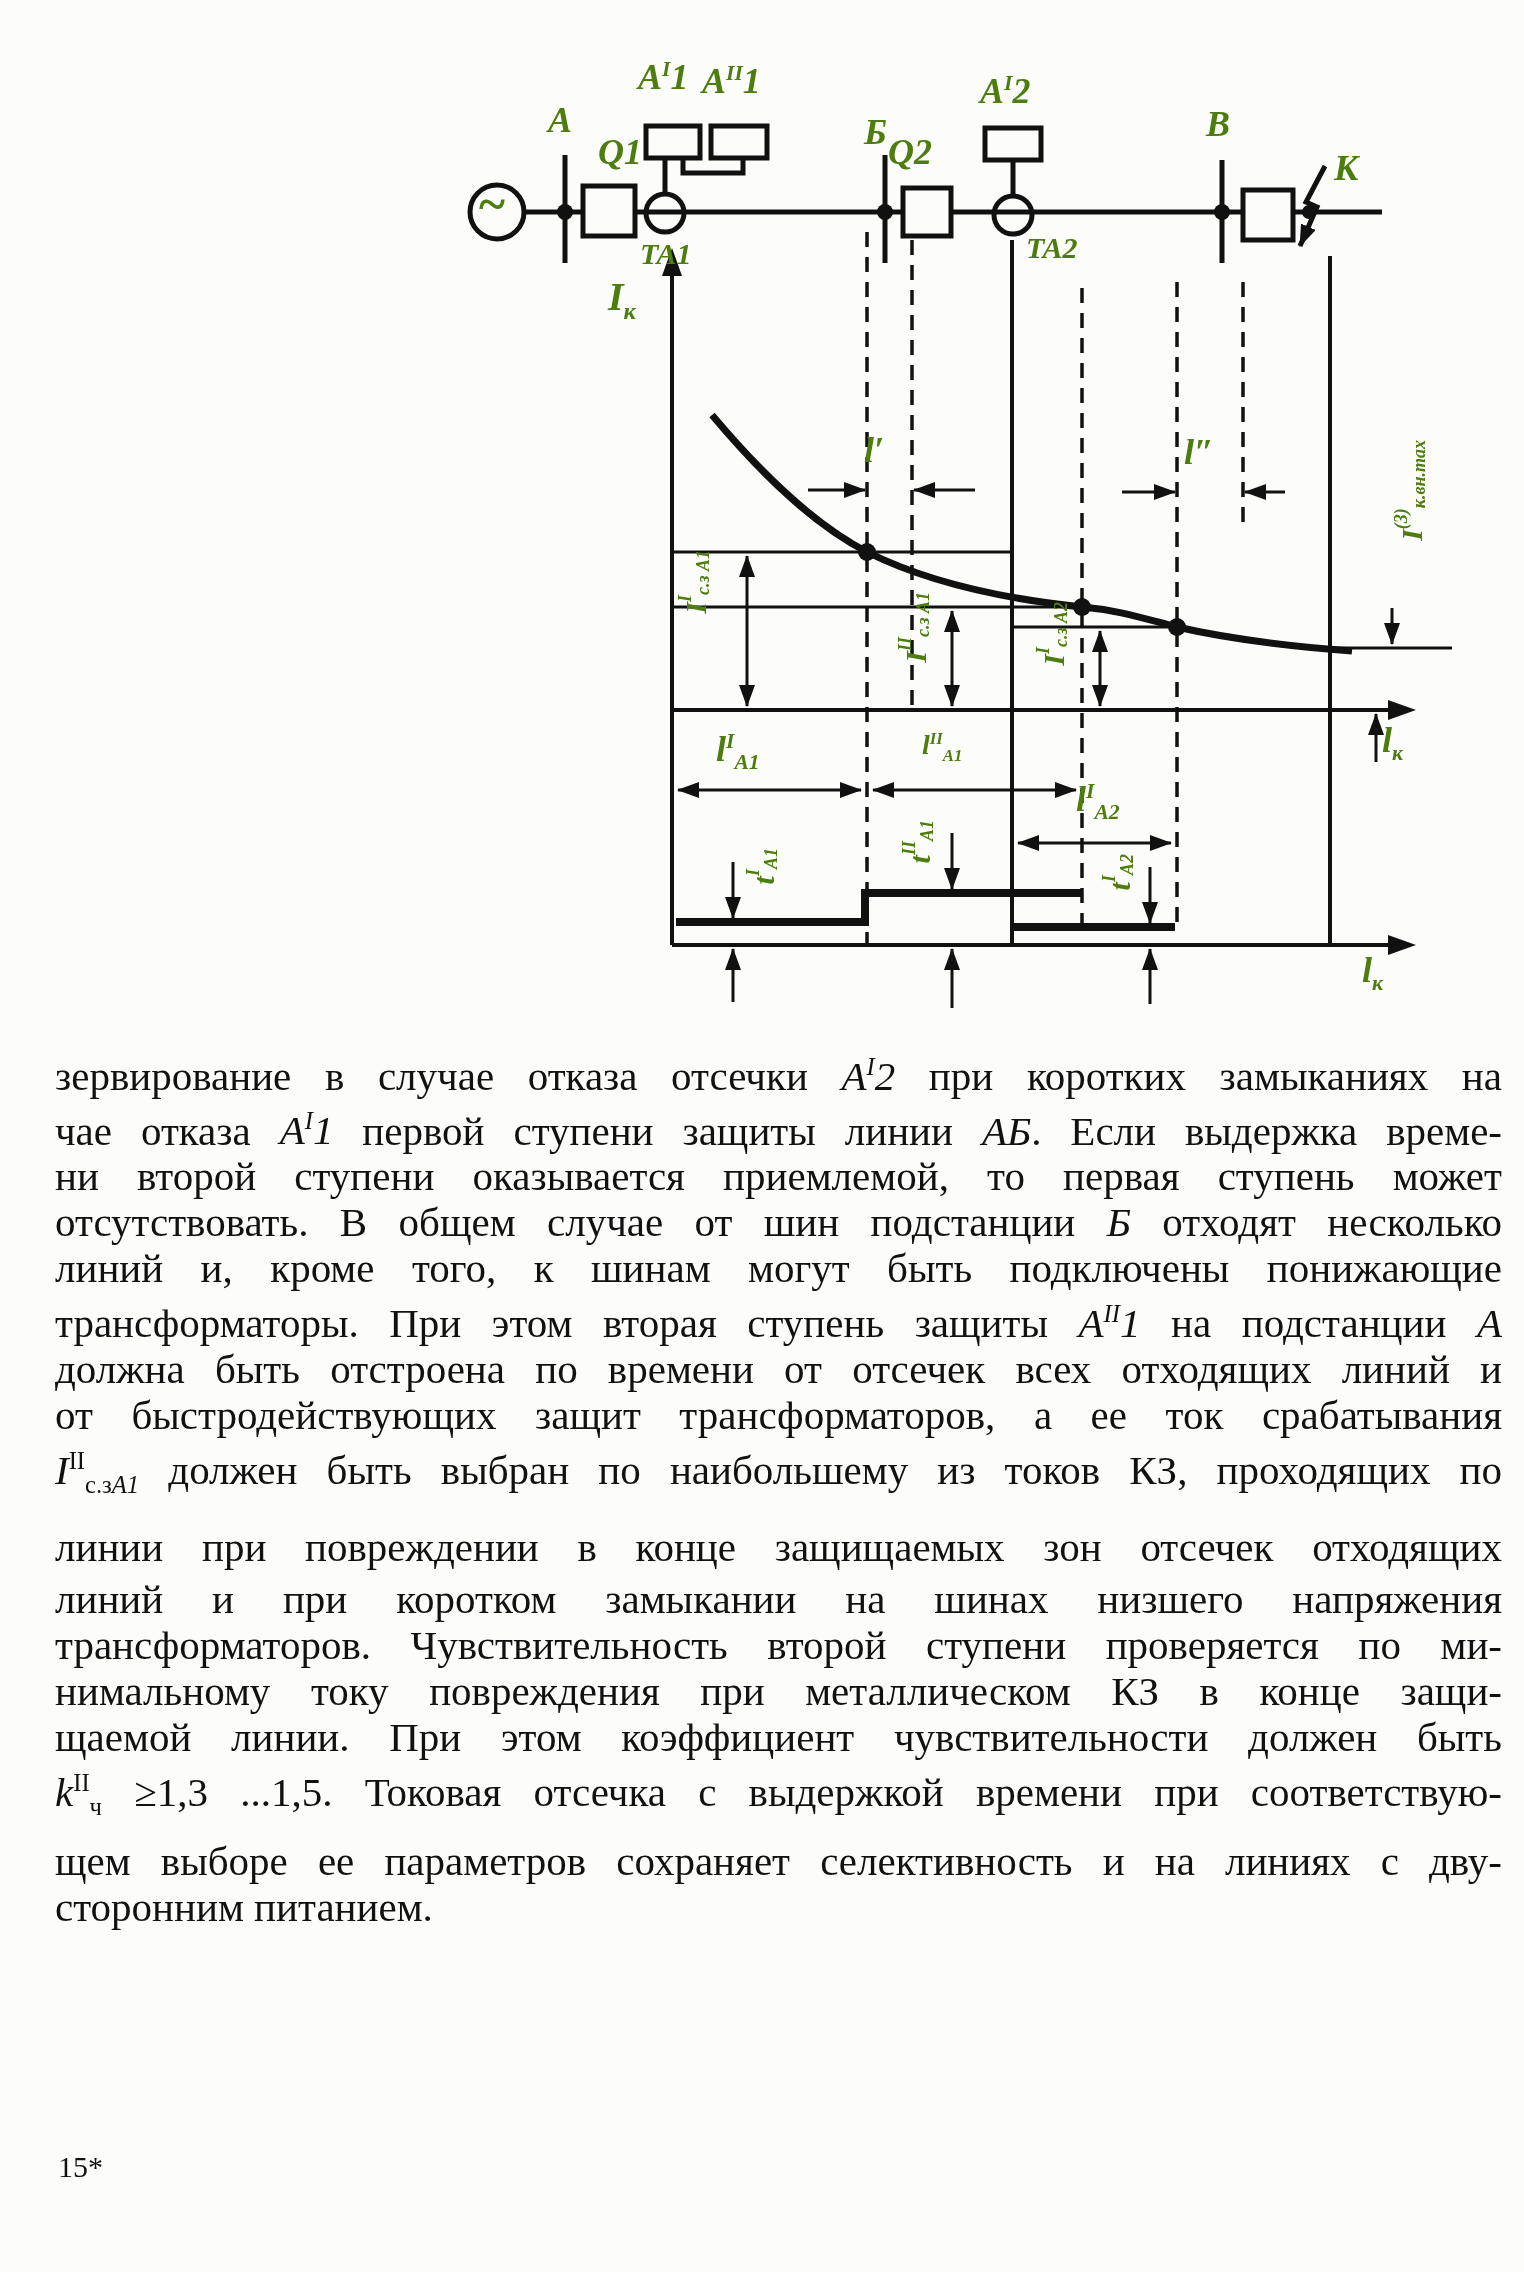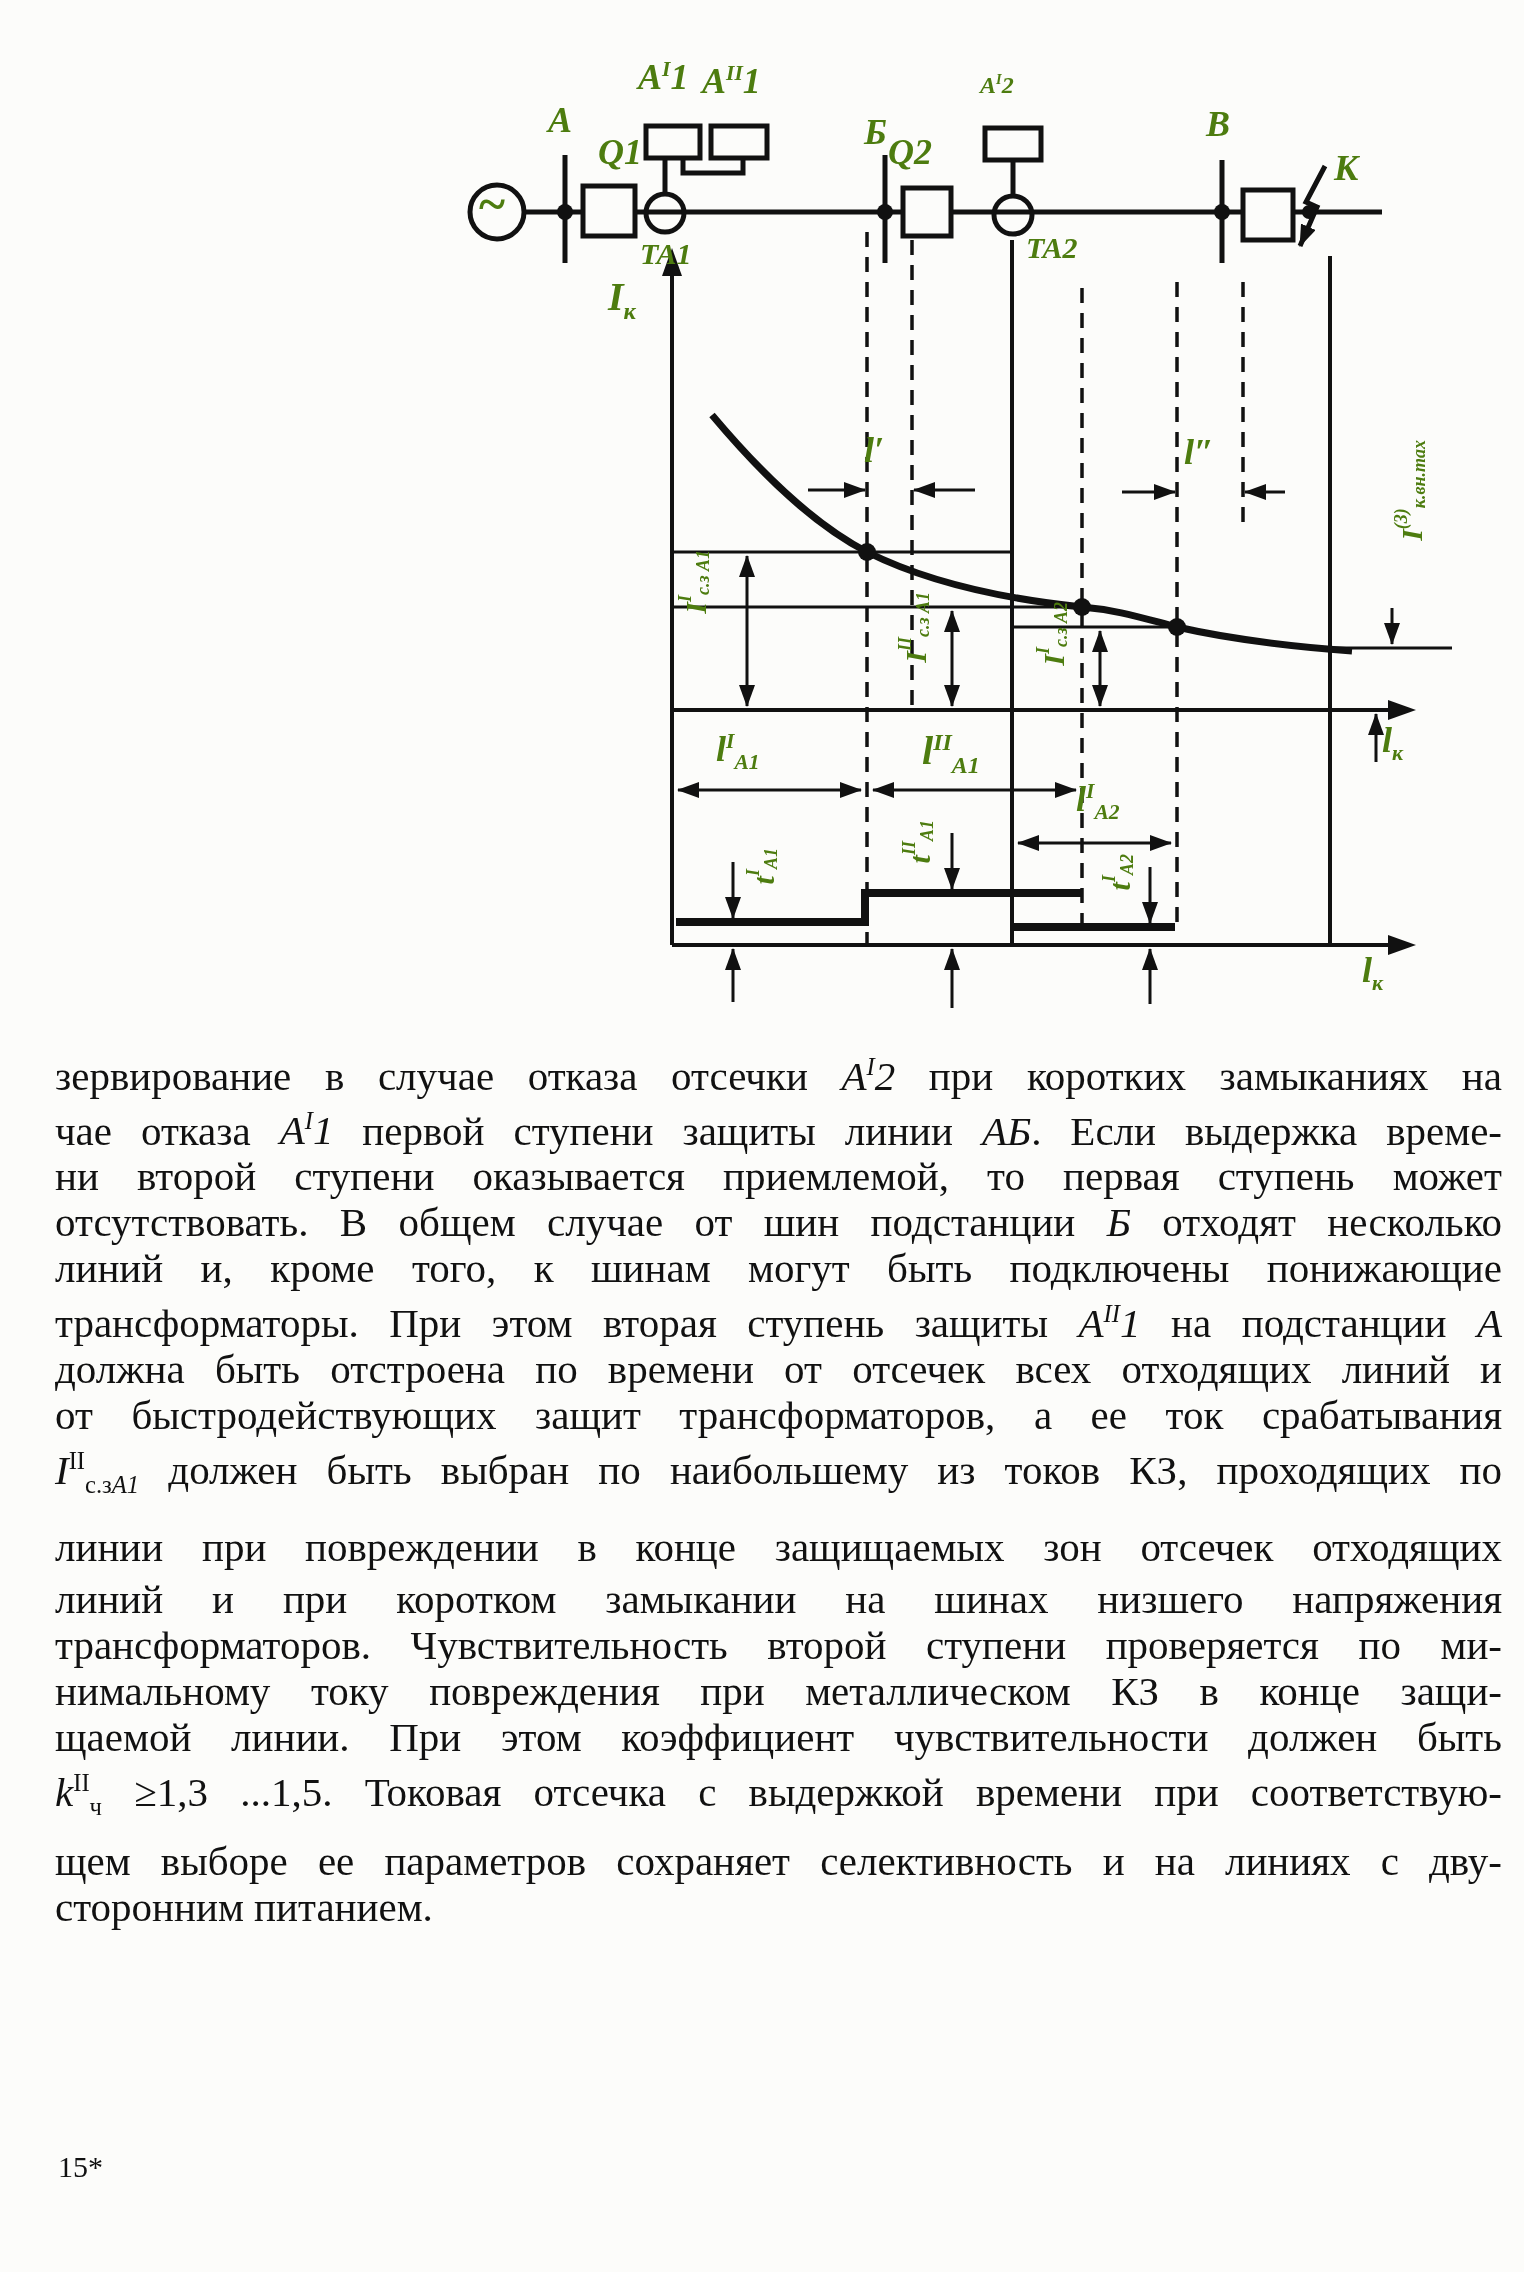"АI2" div.lbl { font-size: 24px -> 36px }
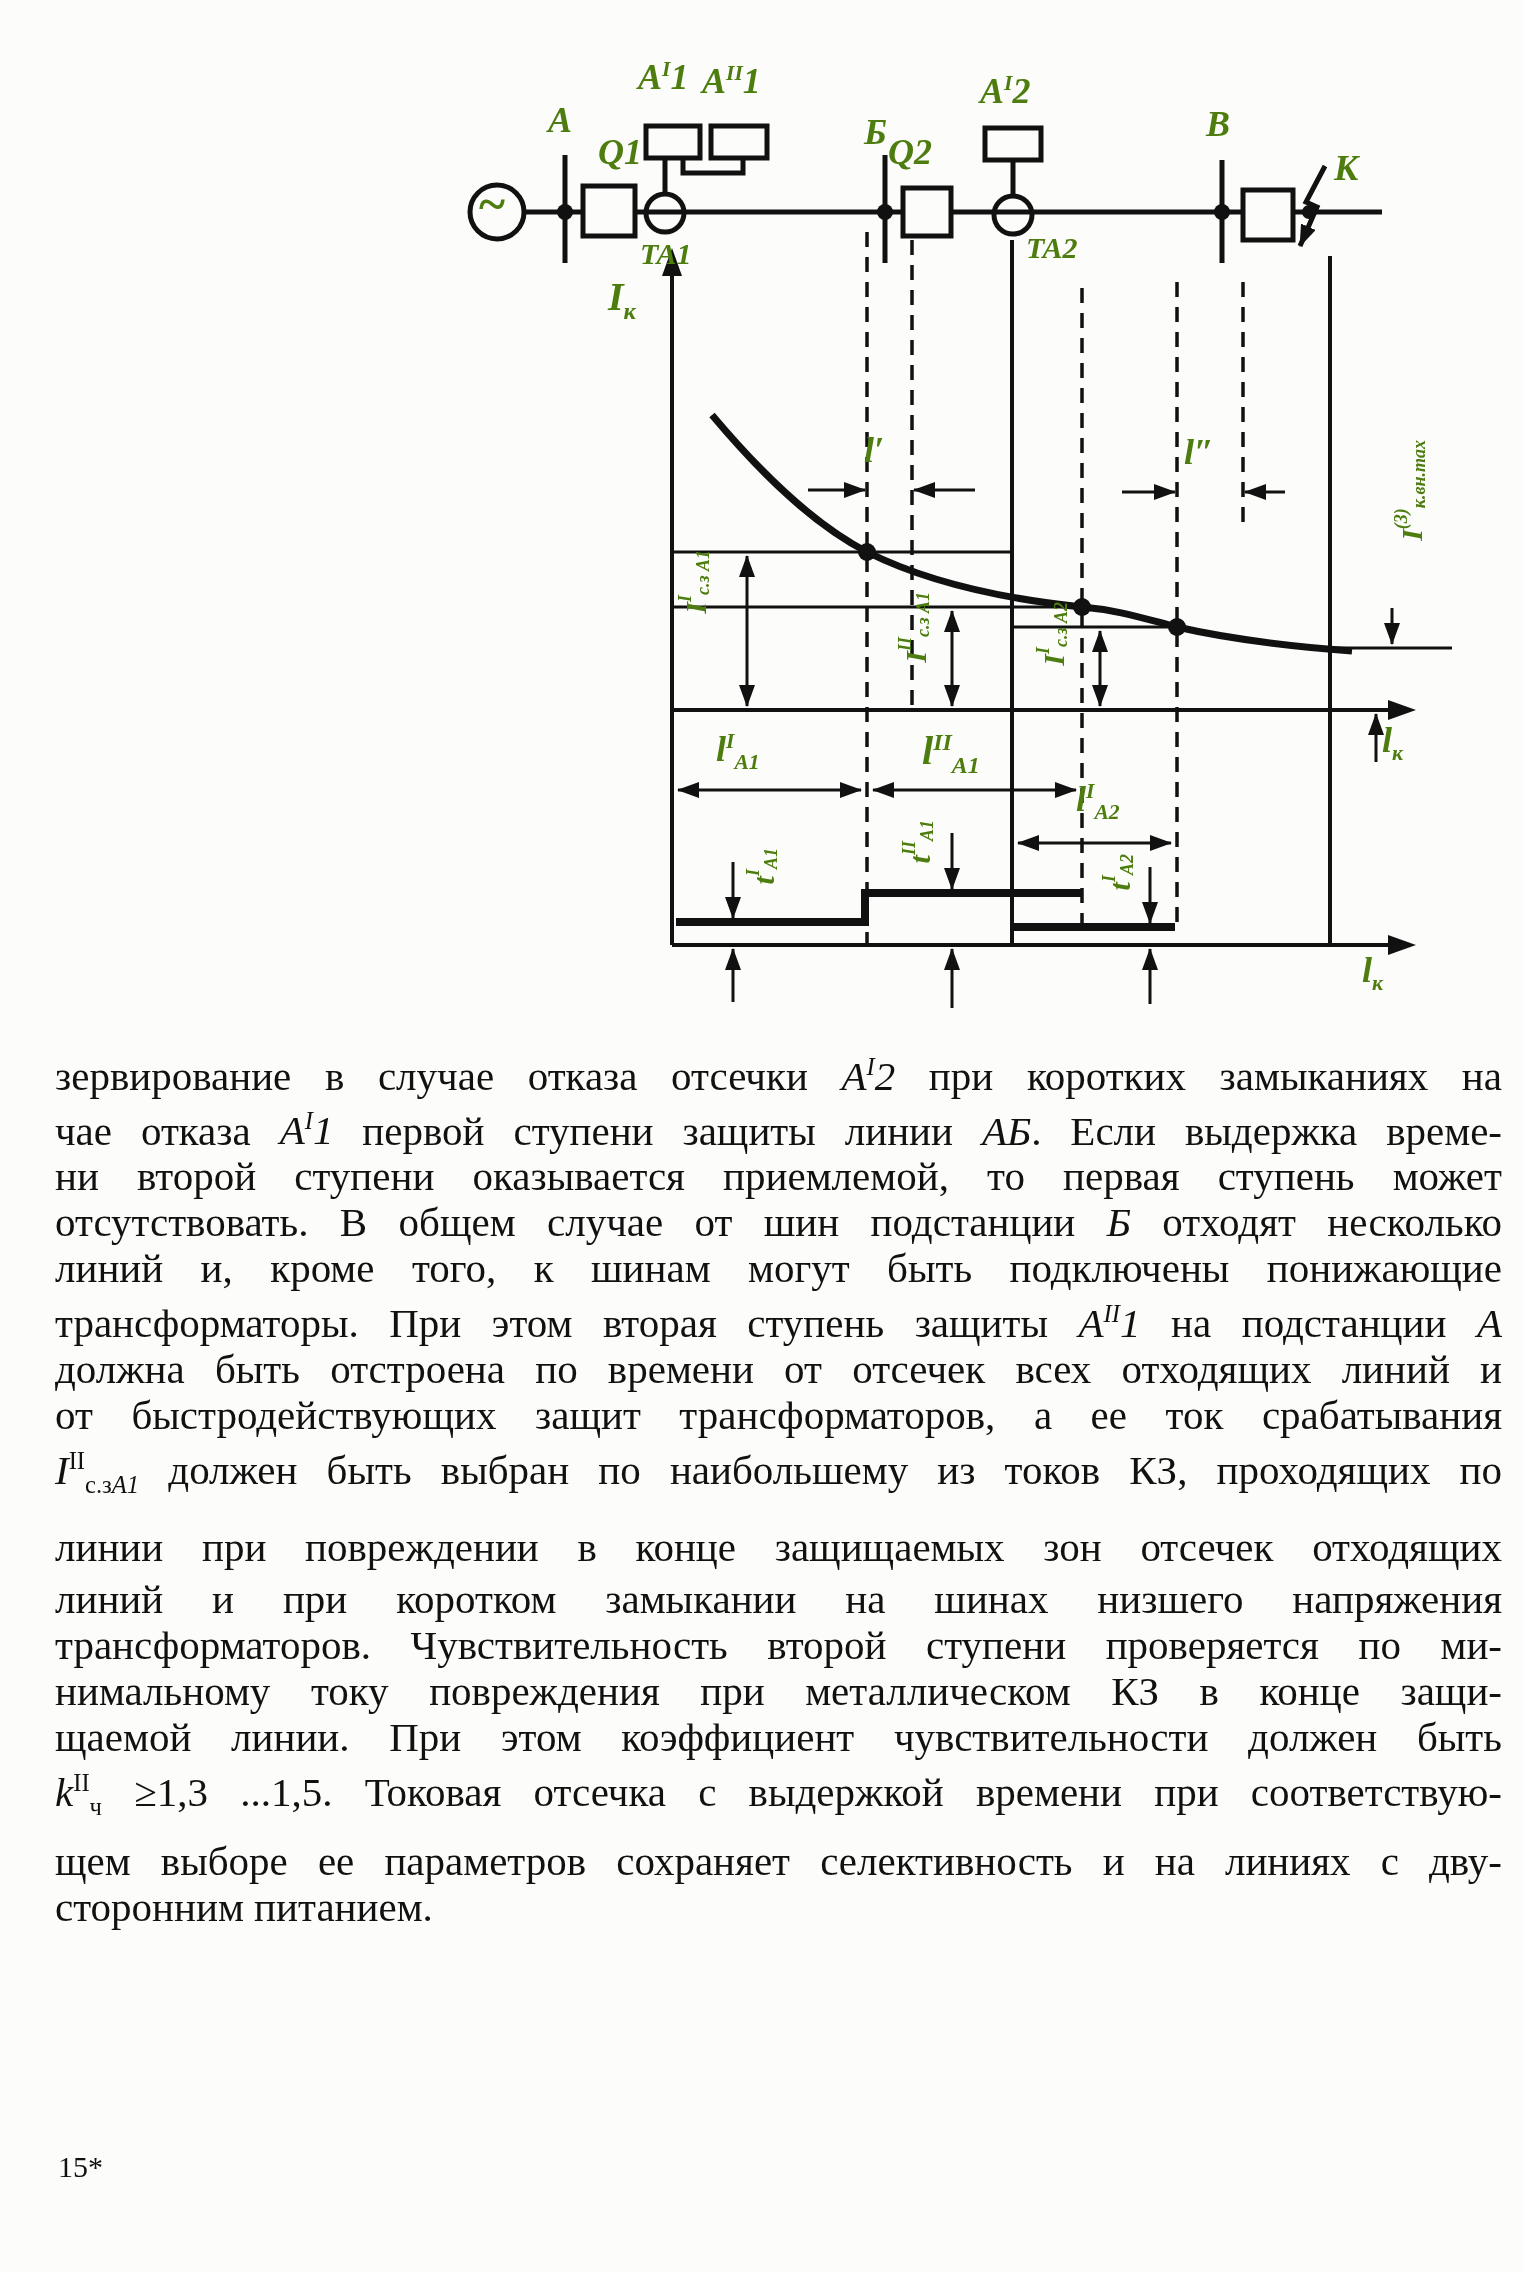"lIIА1" div.lbl { font-size: 40px -> 28px }
